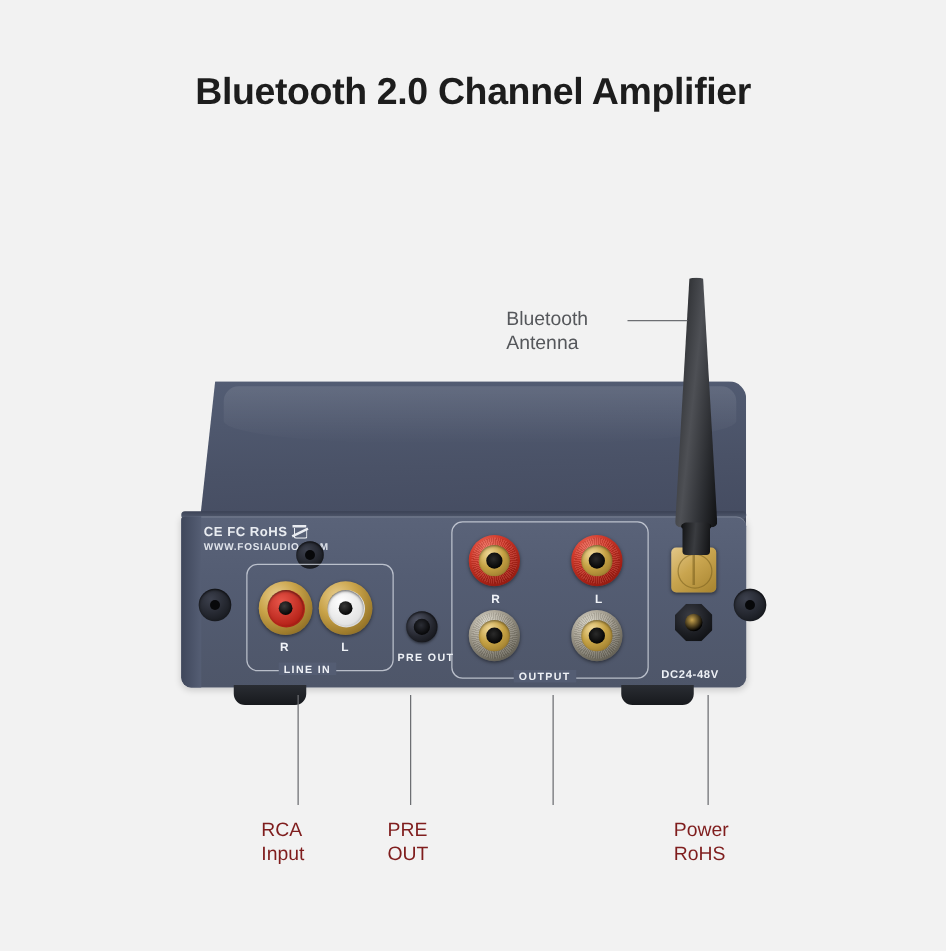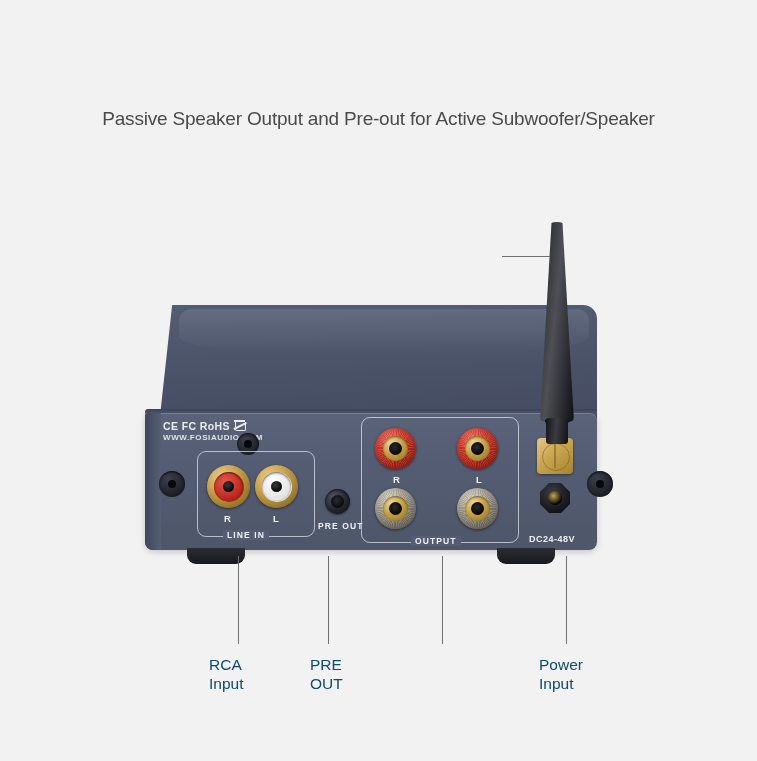"Bluetooth 2.0 Channel Amplifier" div.title { html: none -> <div>Bluetooth 2.0 Channel Amplifier</div> }
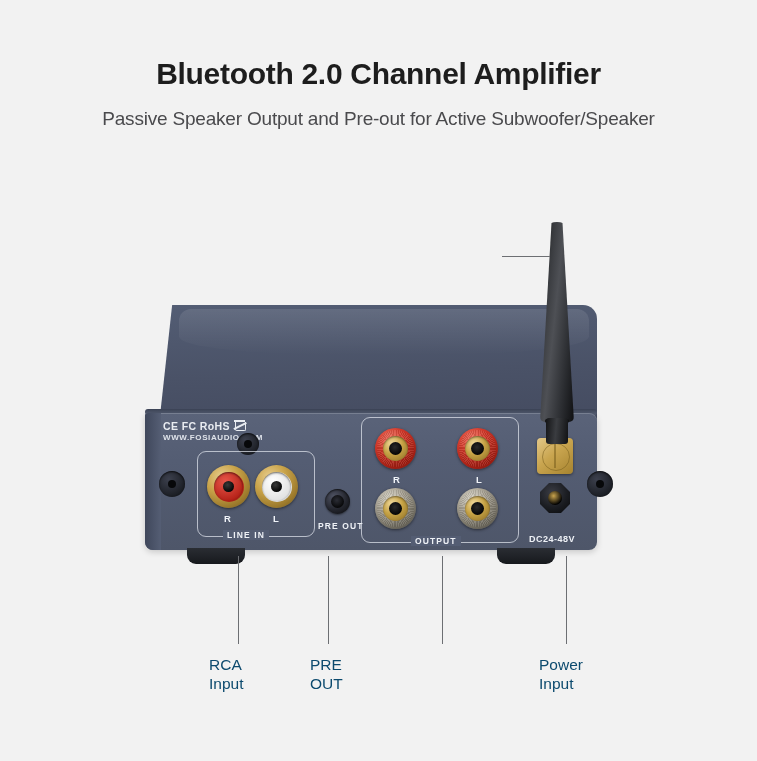"Passive Speaker Output and Pre-out" div.subtitle { html: <div>Passive Speaker Output and Pre-out for Active Subwoofer/Speaker</div> -> none }
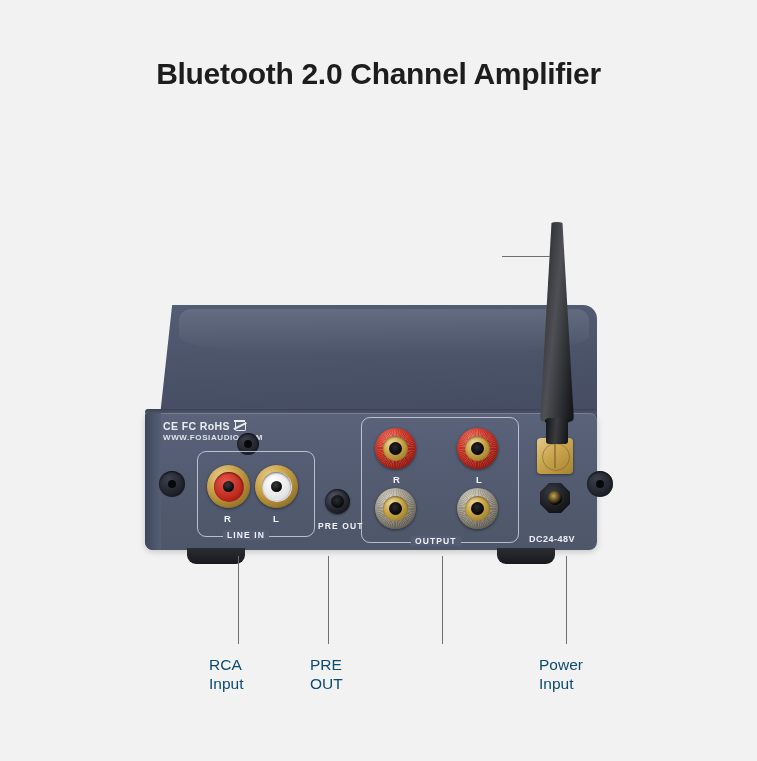"Bluetooth" div.callout { html: none -> <div>Bluetooth Antenna</div> }
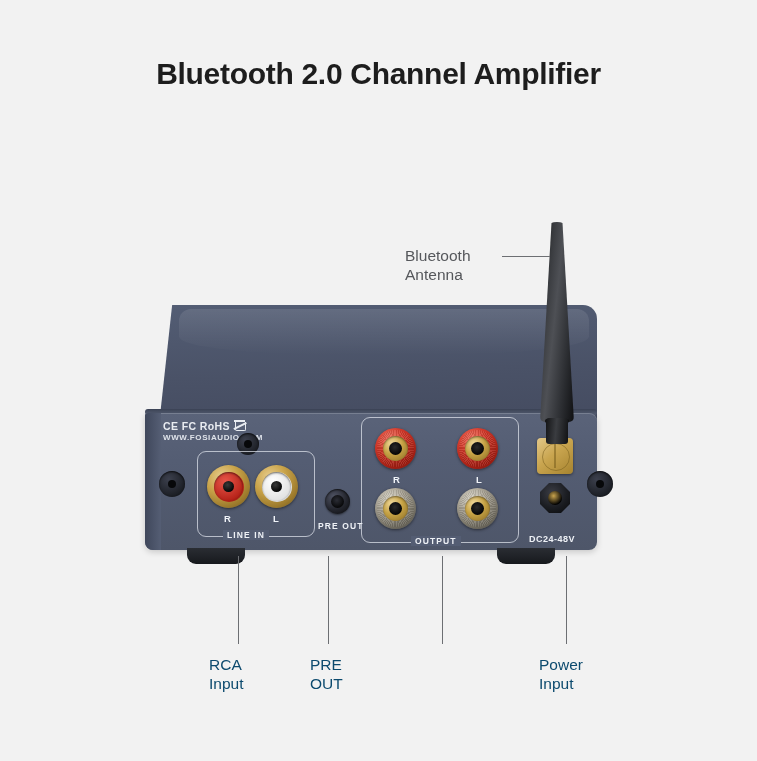"RCA" .callout { color: #0c4a6e -> #7f1d1d }
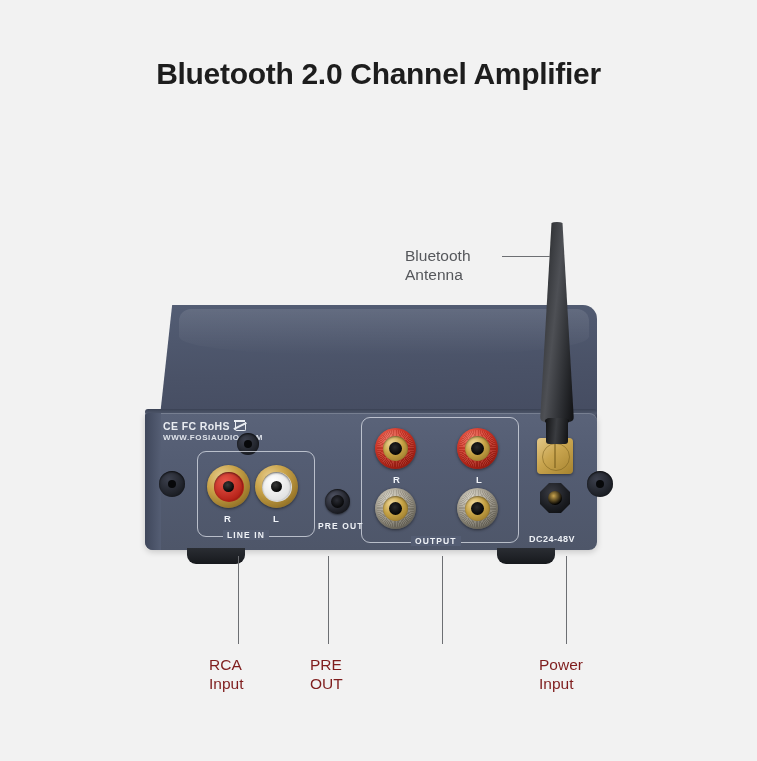"Power" div.callout { text: Input -> RoHS }
